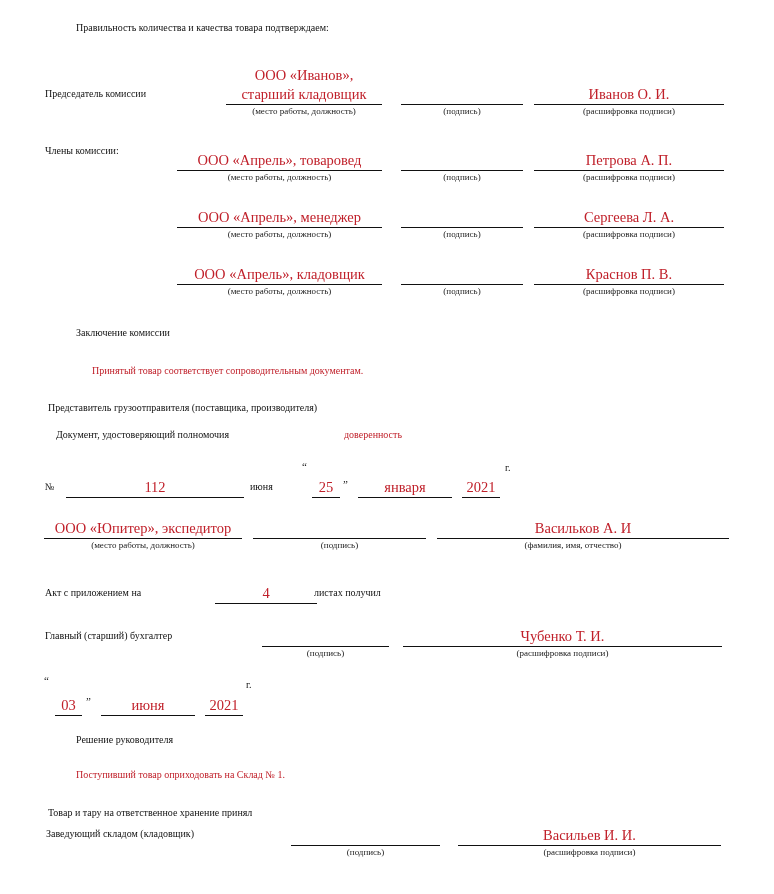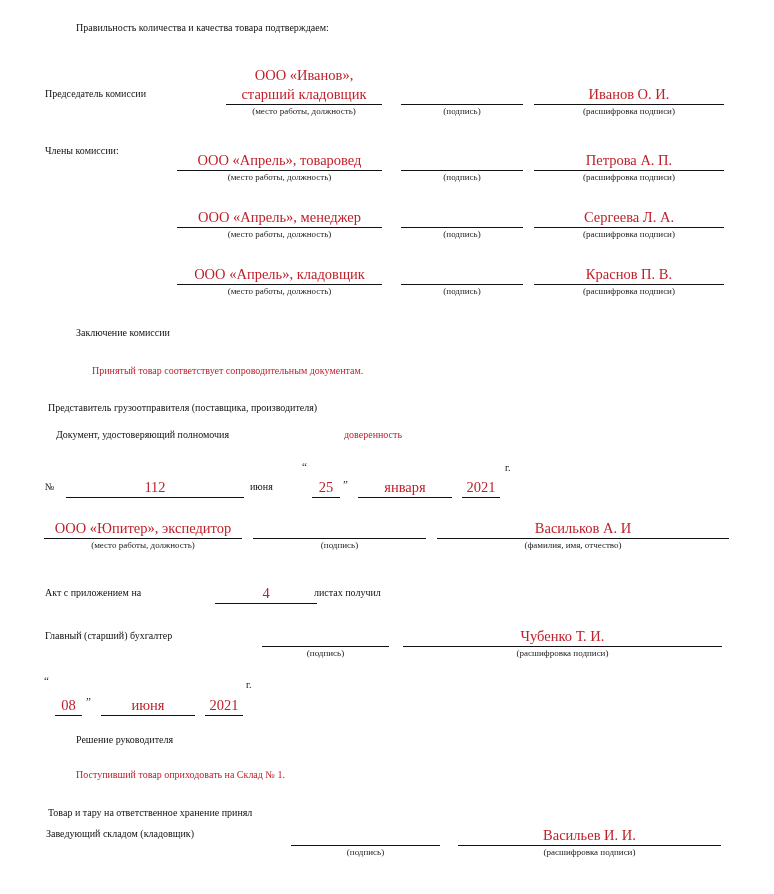"08" div.fill { text: 08 -> 03 }
